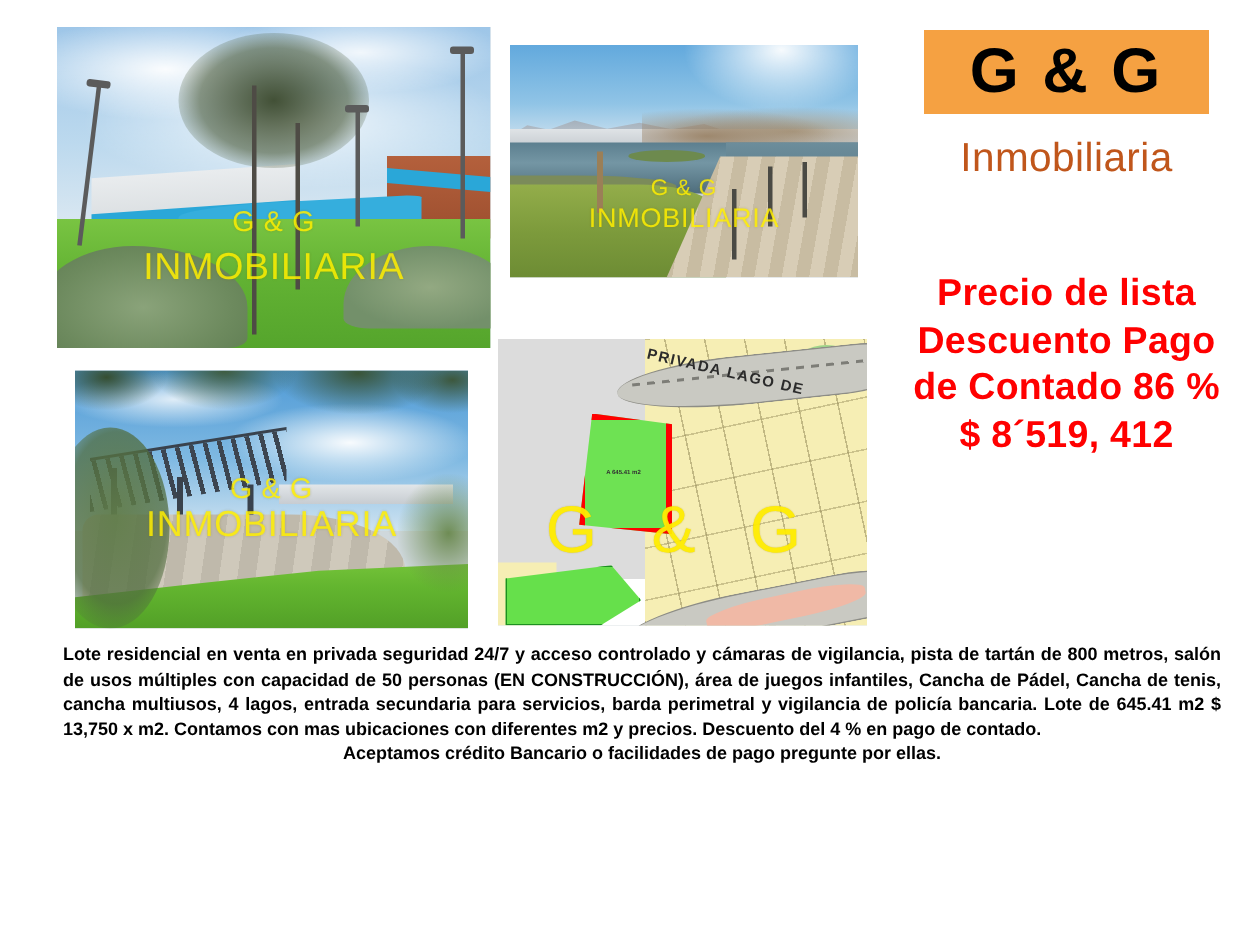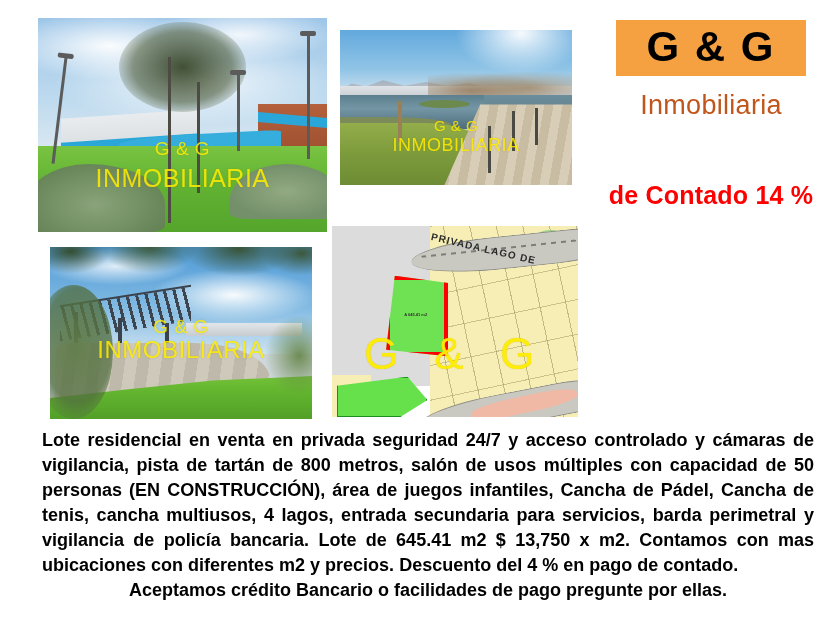"Precio de lista" div { html: none -> <div>Precio de lista</div> }
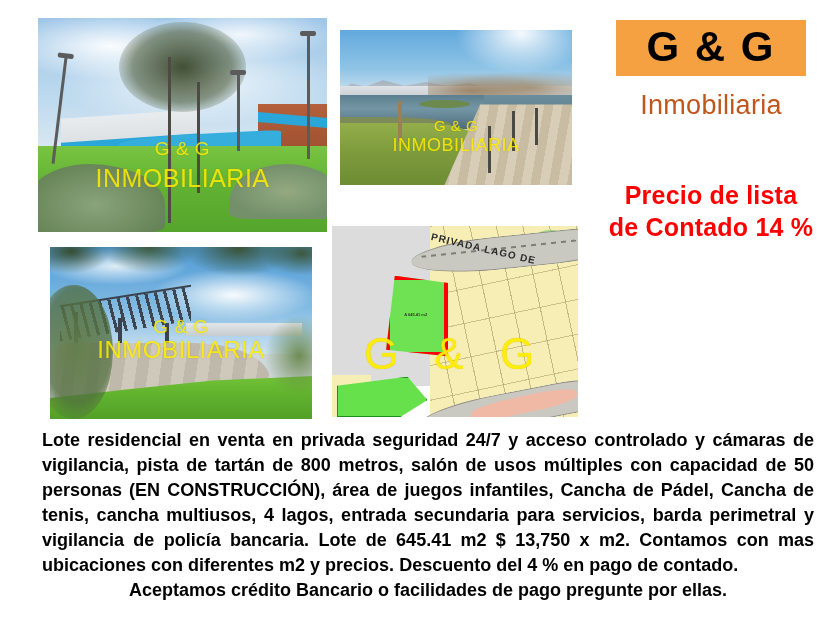"Descuento Pago" div { html: none -> <div>Descuento Pago</div> }
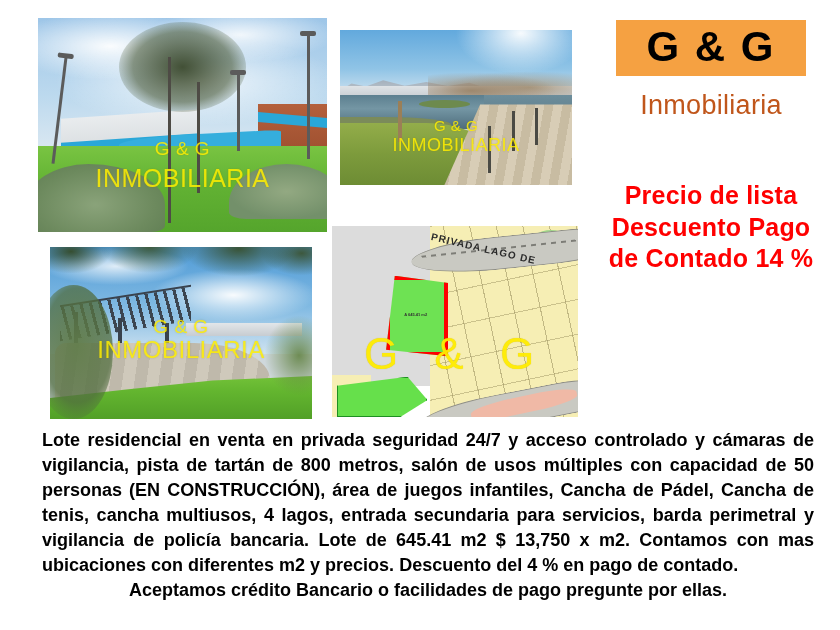"de Contado 14 %" div { text: 14 -> 86 }
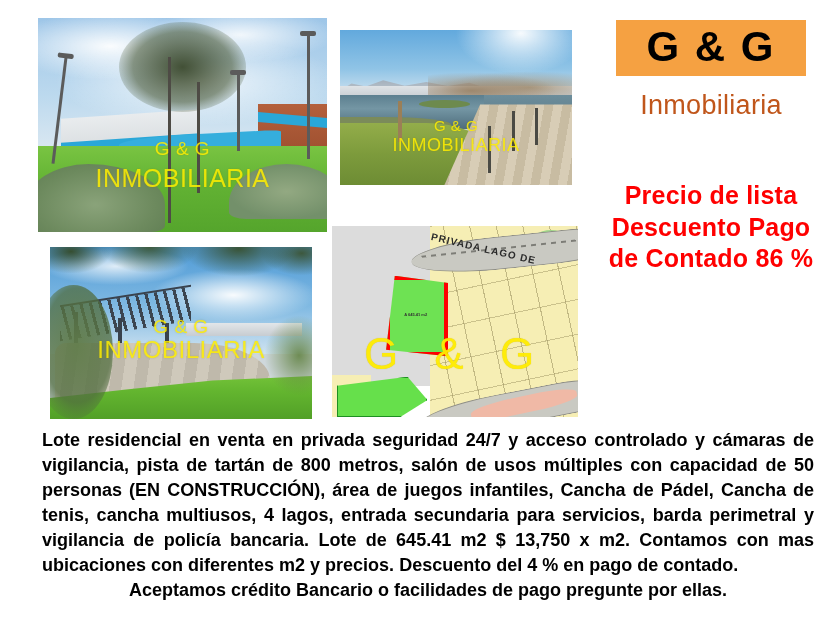"$ 8´519, 412" div { html: none -> <div>$ 8´519, 412</div> }
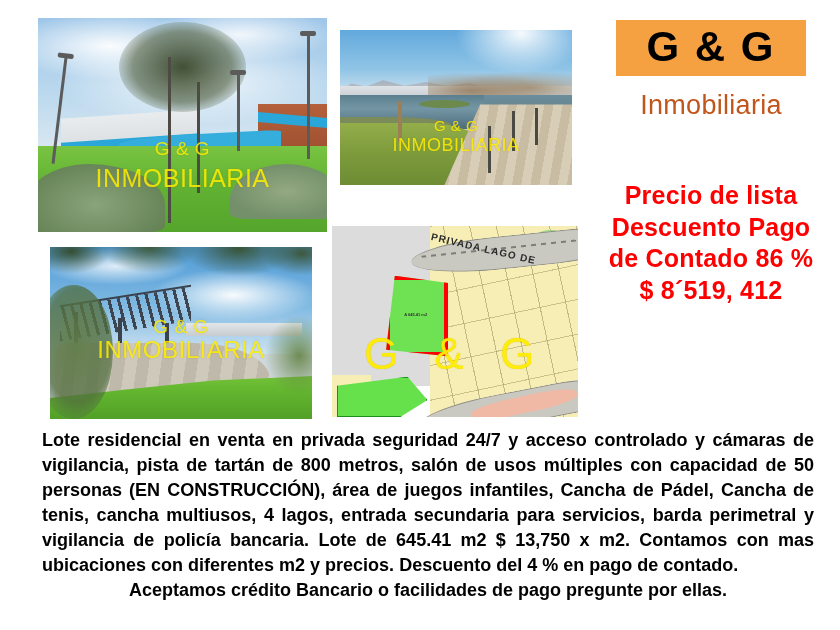"Lote residencial en venta en" #description { font-size: 18px -> 12px }
